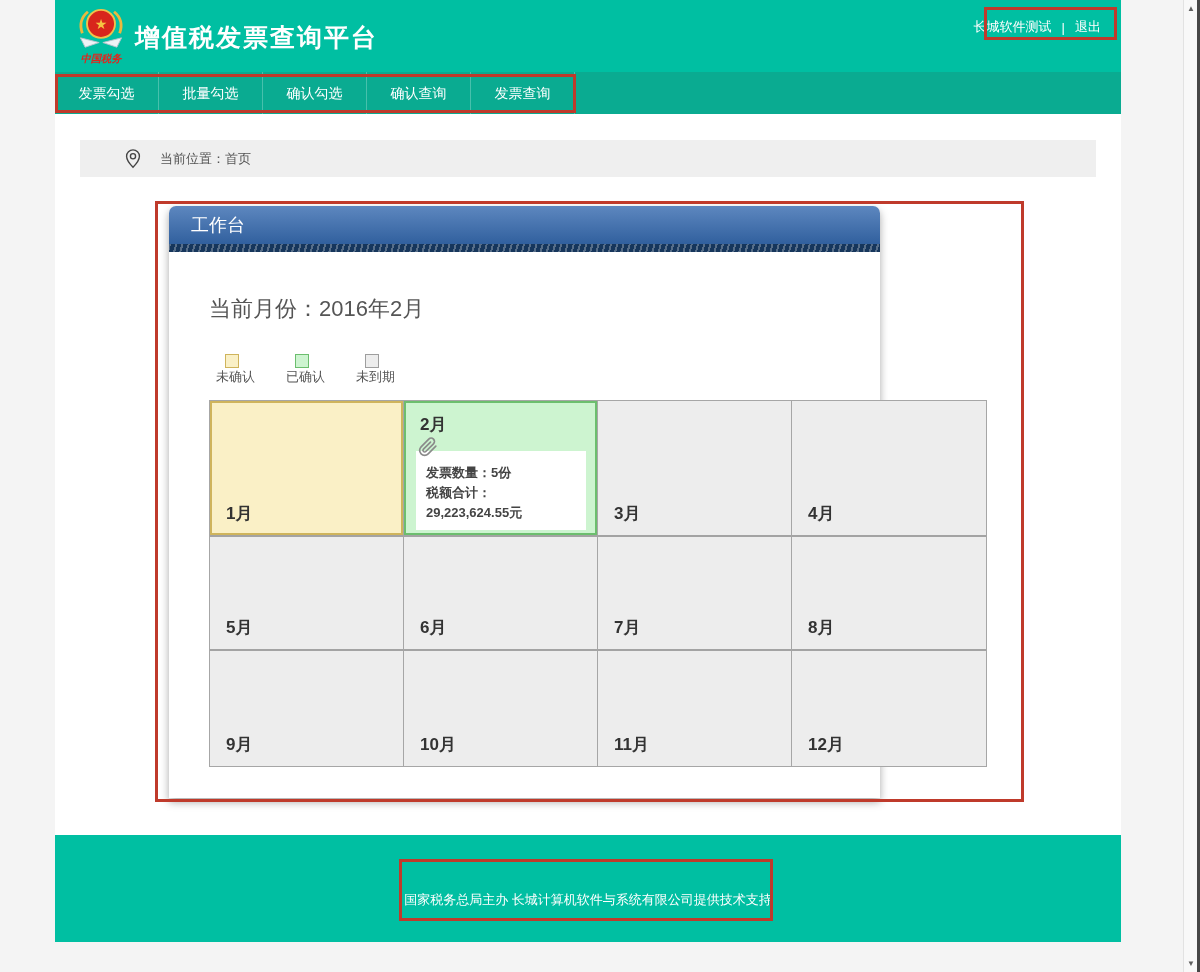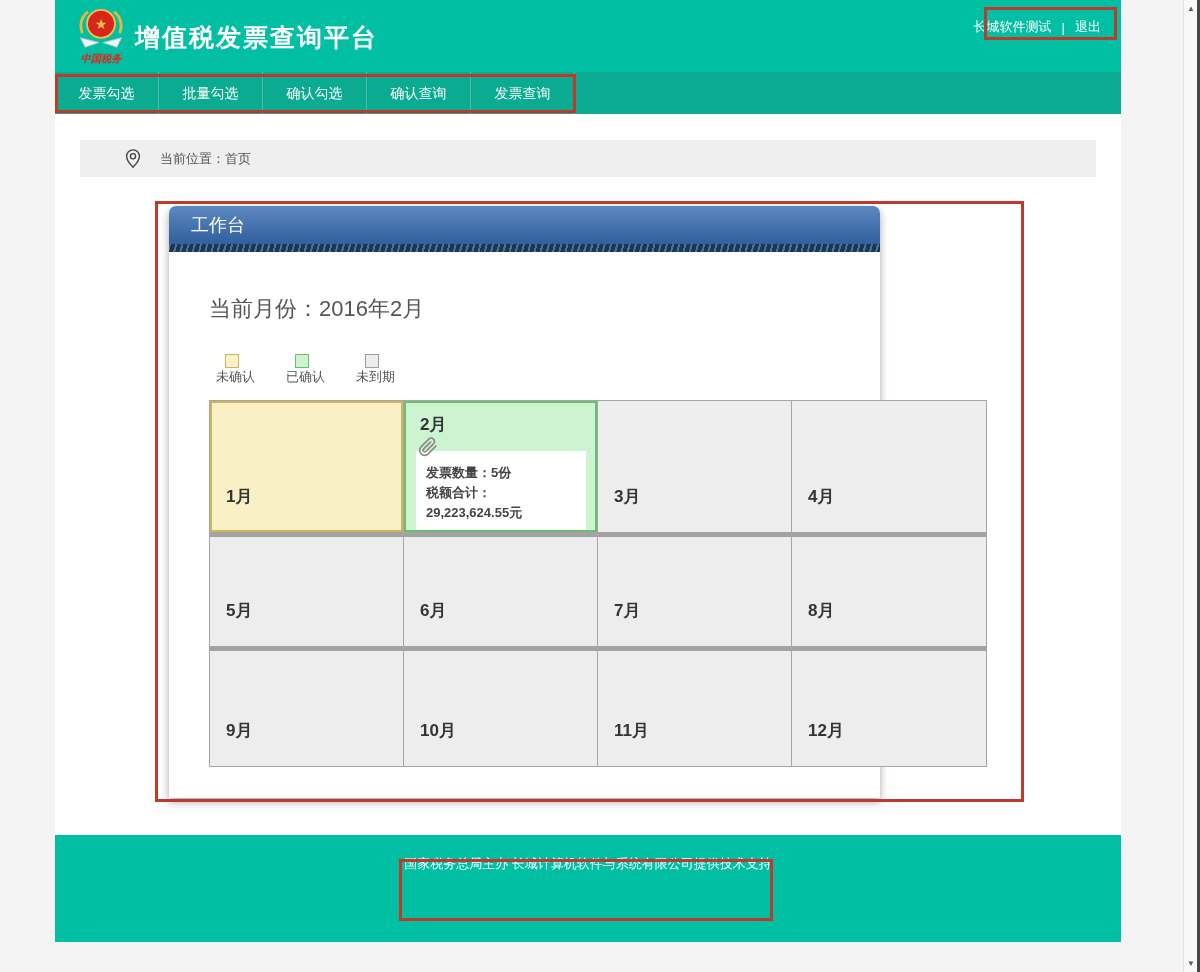"2月" .cell { border-bottom: 5px solid #a3a3a3 -> 2px solid #a3a3a3 }
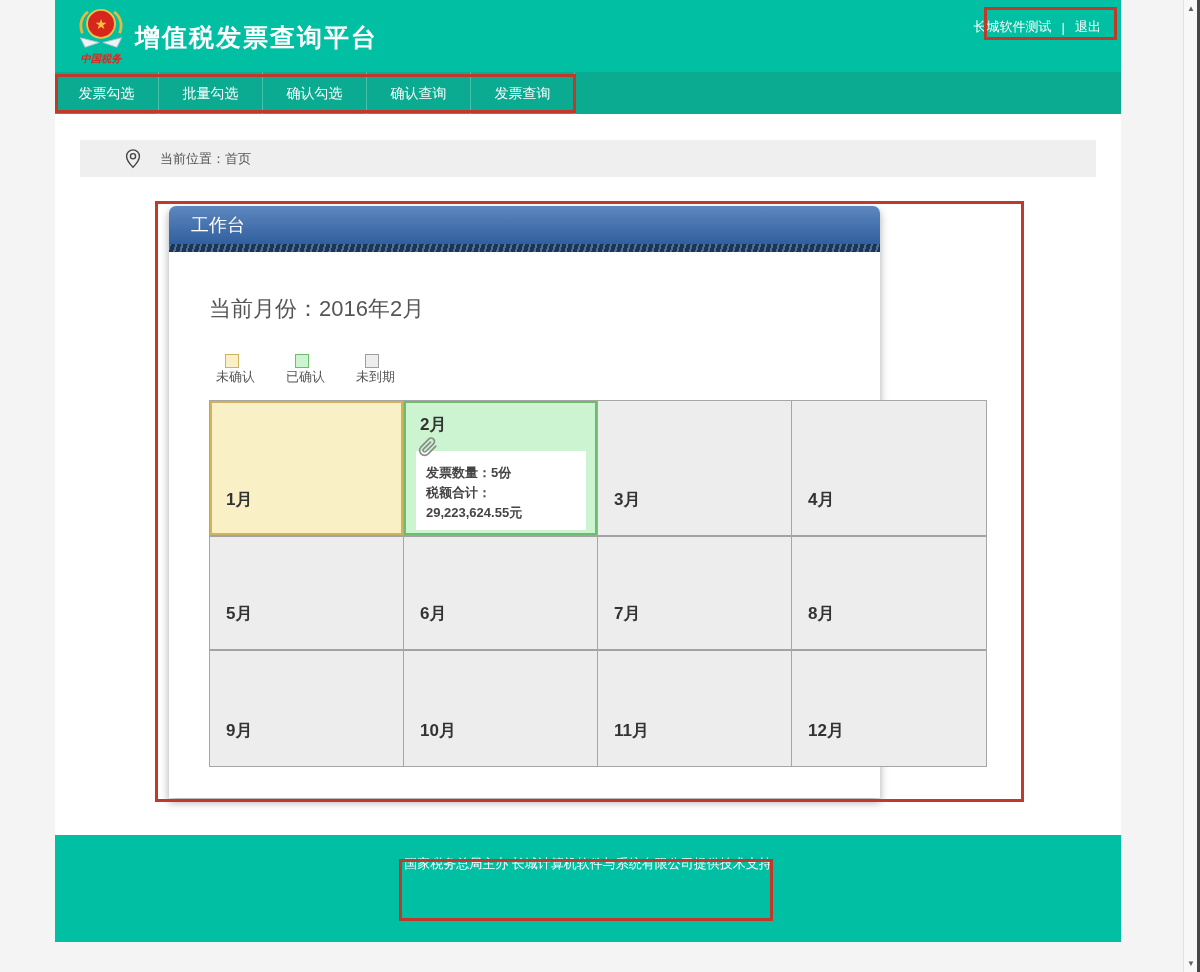"1月" .m-label { bottom: 24px -> 10px }
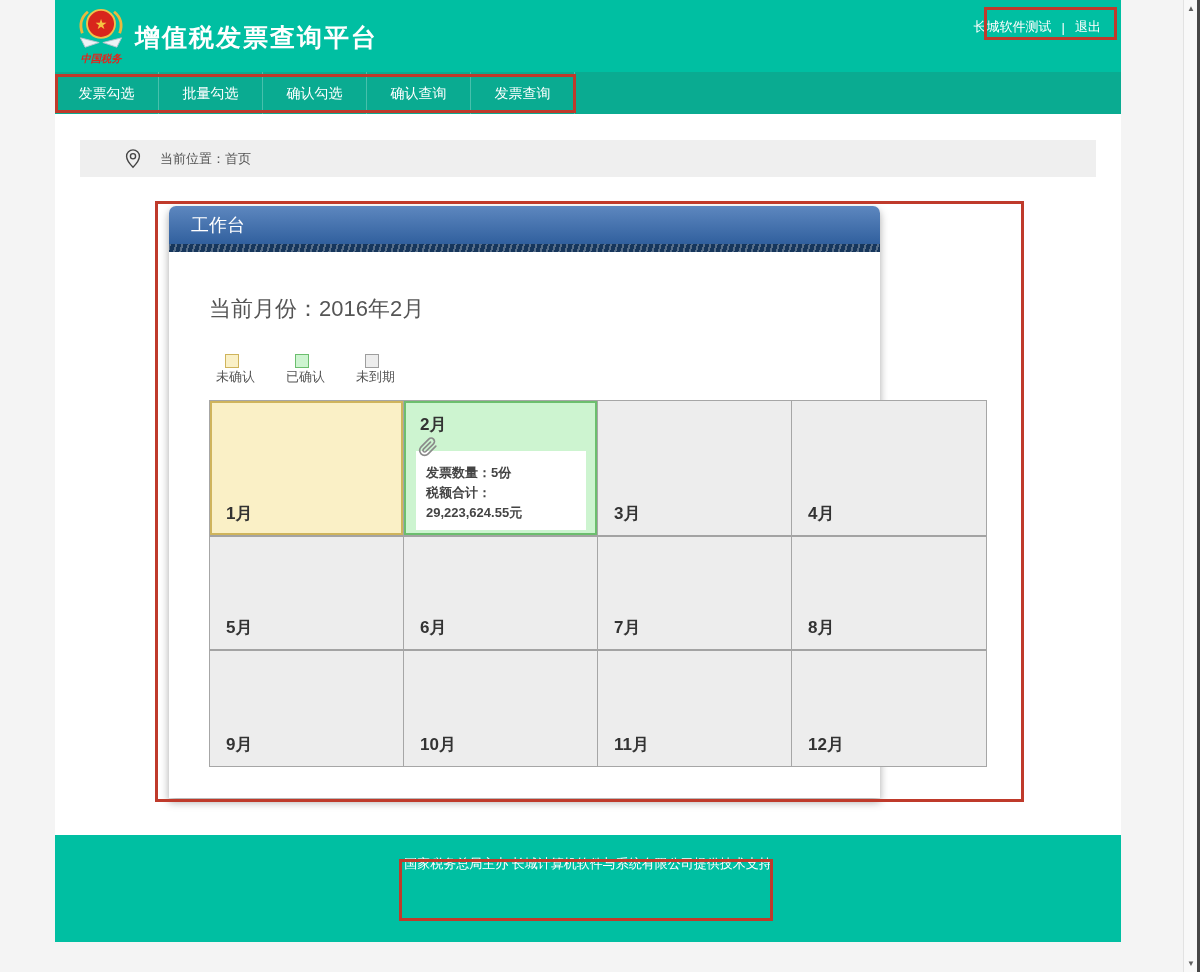"国家税务总局主办 长城计算机软件与系统有限公司提供技术支持" .footer-line1 { padding-top: 20px -> 56px }
